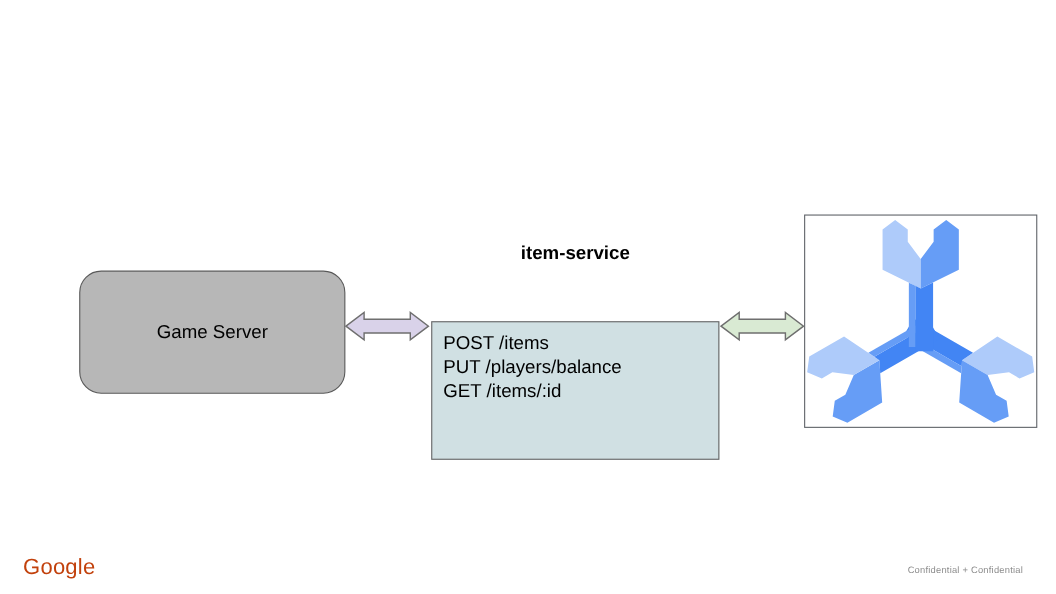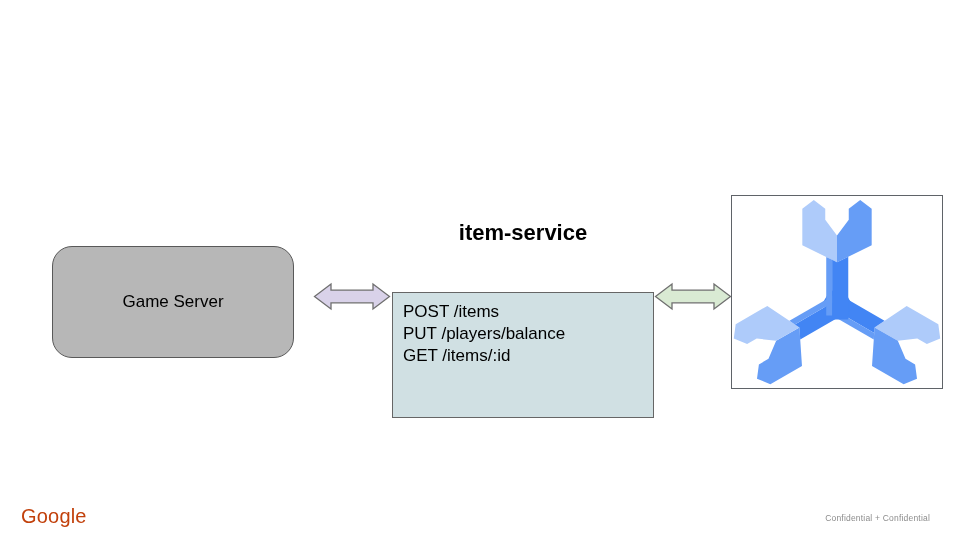"item-service" .service-title { font-size: 22px -> 17px }
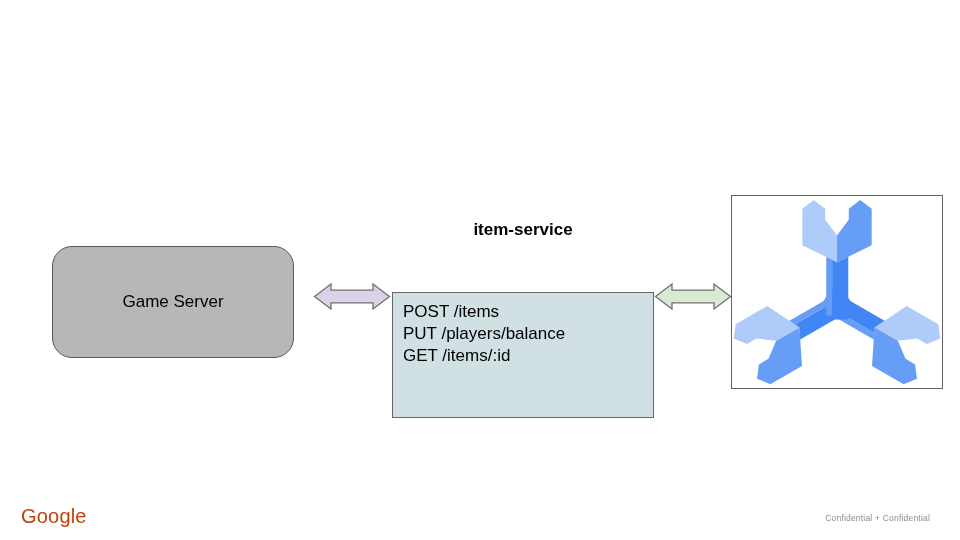"Game Server" .game-server { left: 52px -> 72px }
